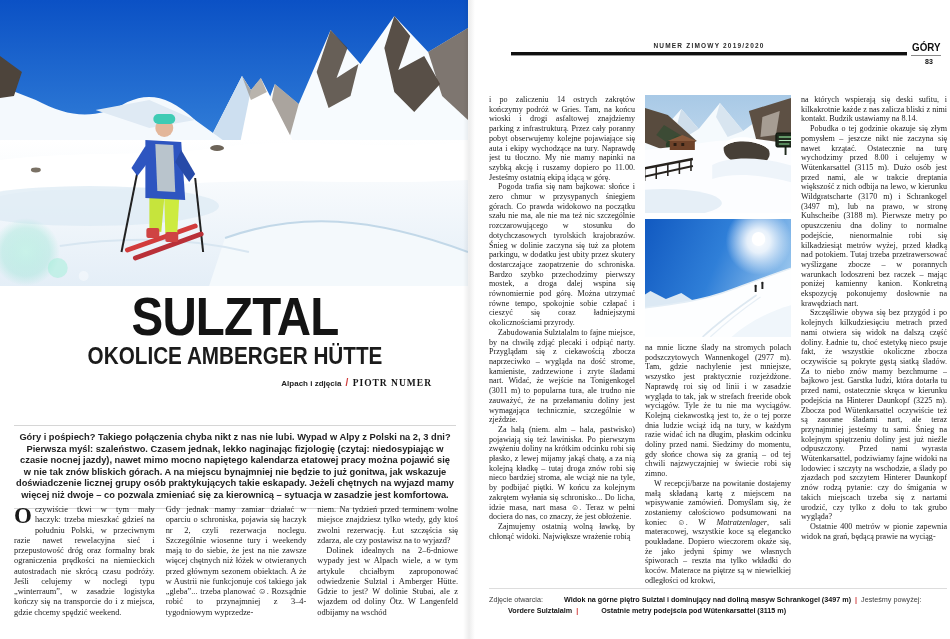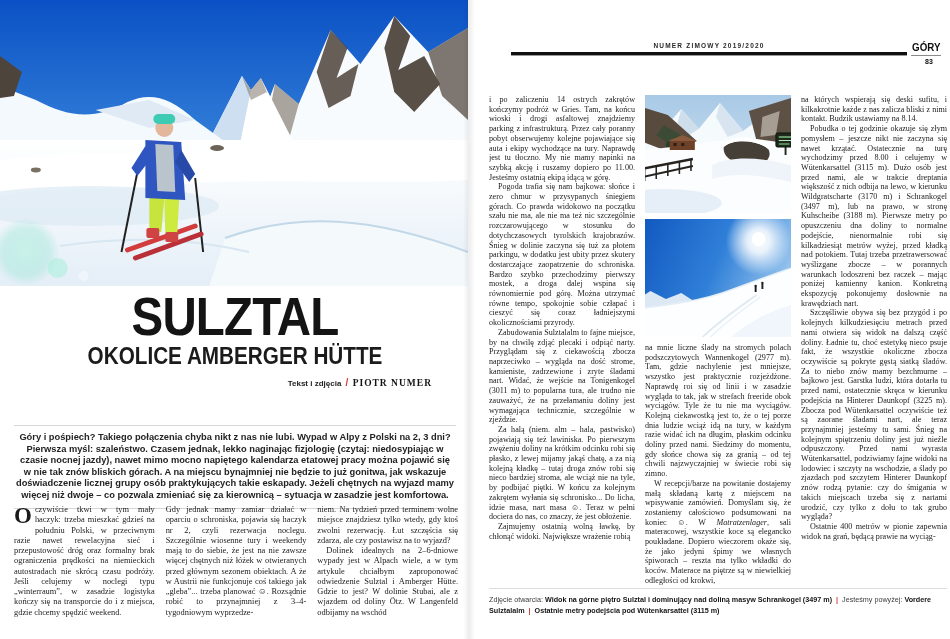"Tekst i zdjęcia" span.lbl { text: Tekst -> Alpach }
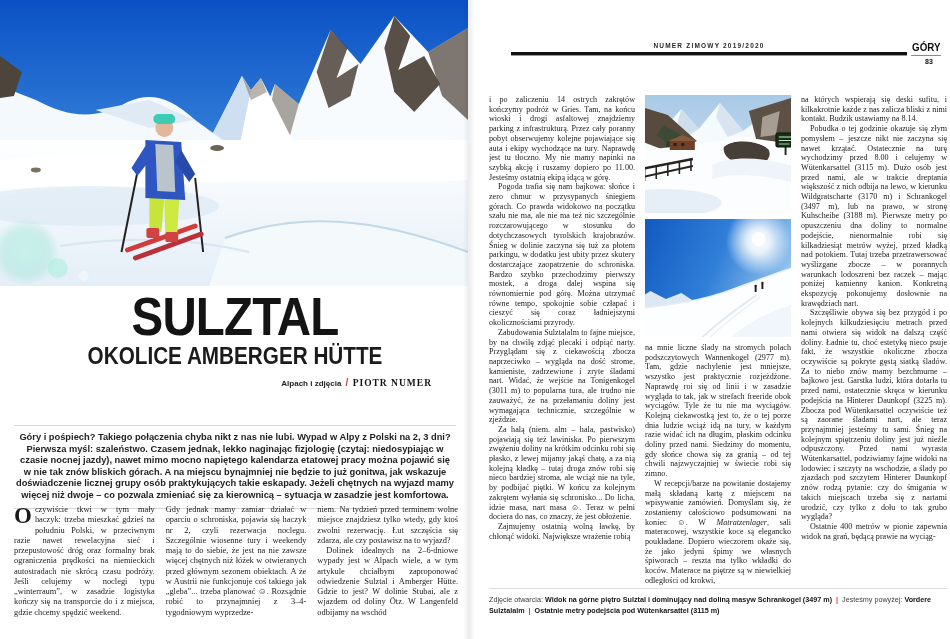"Widok na górne piętro Sulztal" .rp-caption .cap-b { margin-left: none -> 19px }
